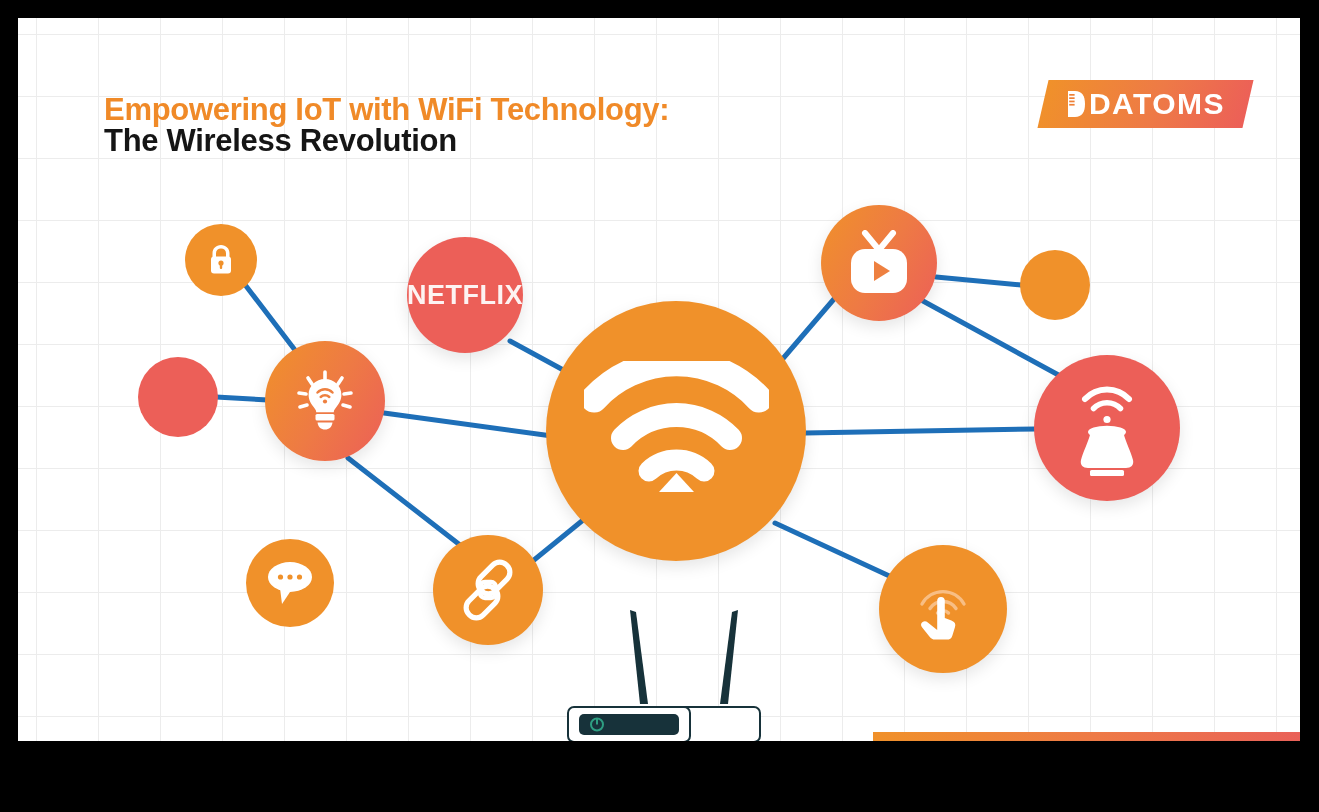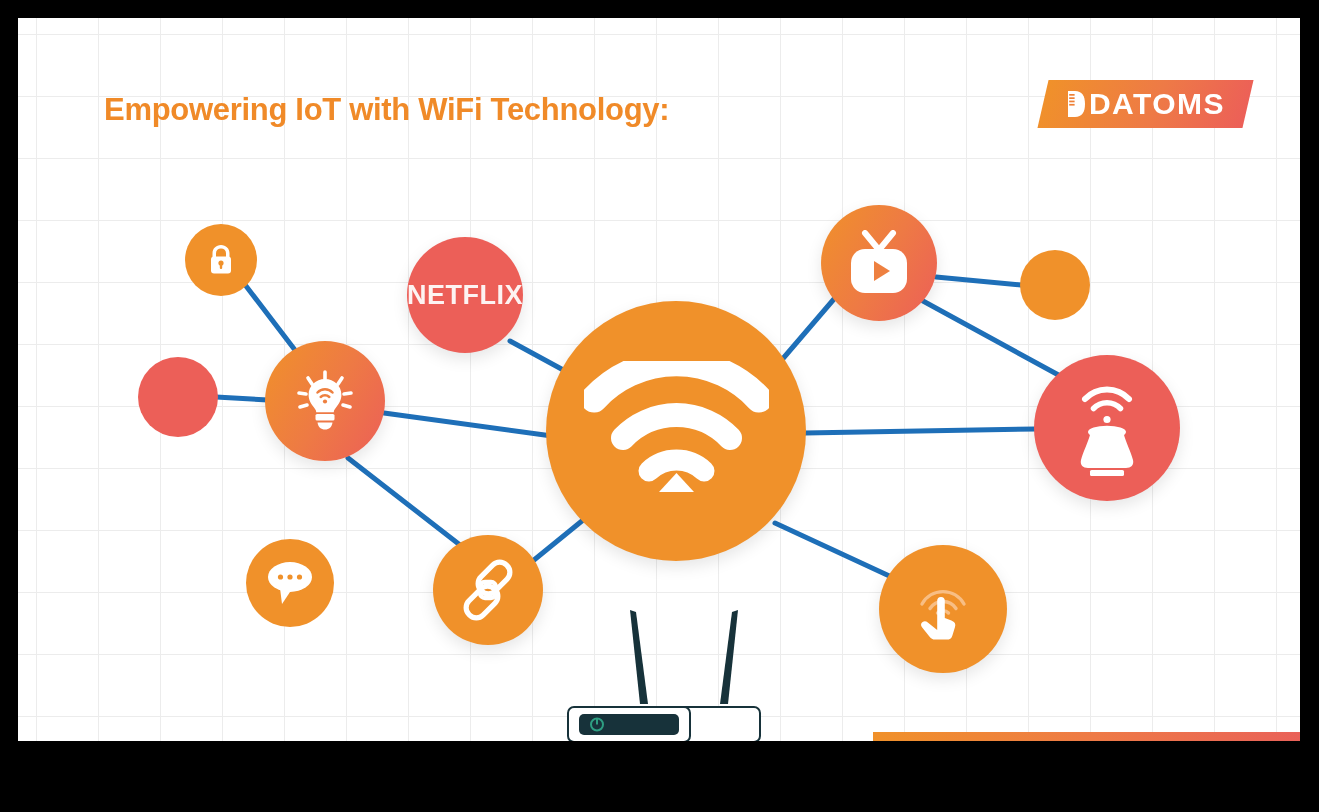"The Wireless Revolution" div.title-line2 { html: none -> <div>The Wireless Revolution</div> }
